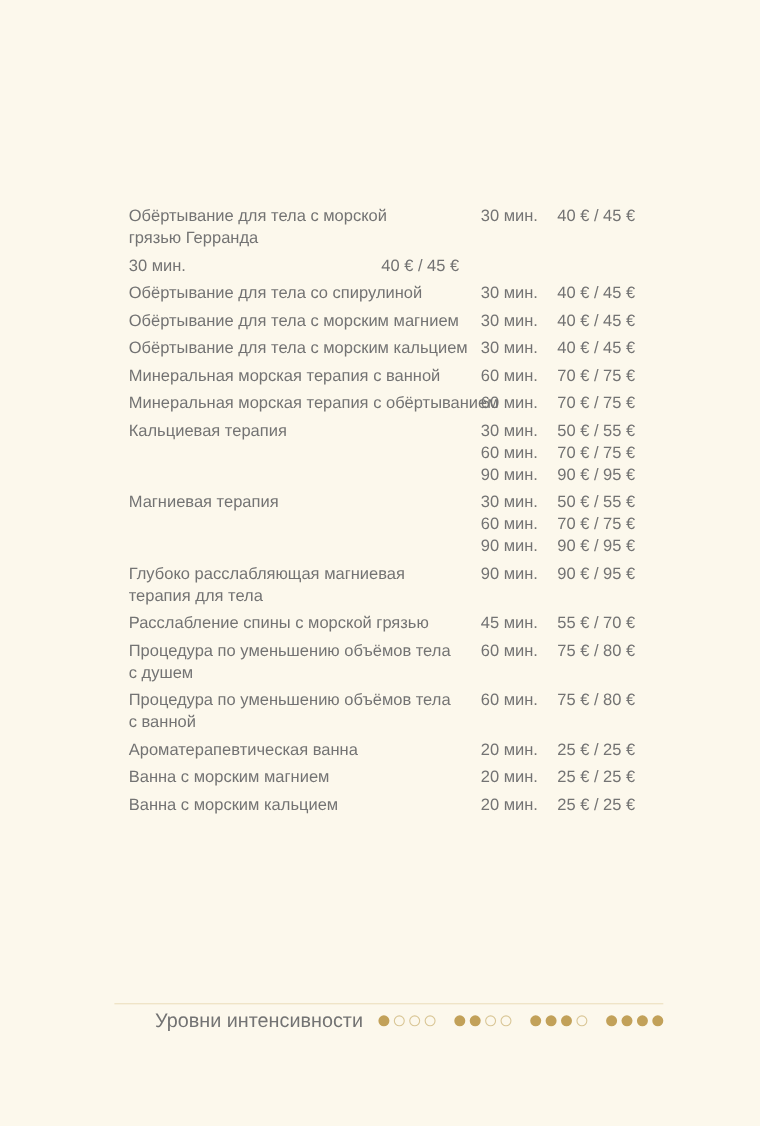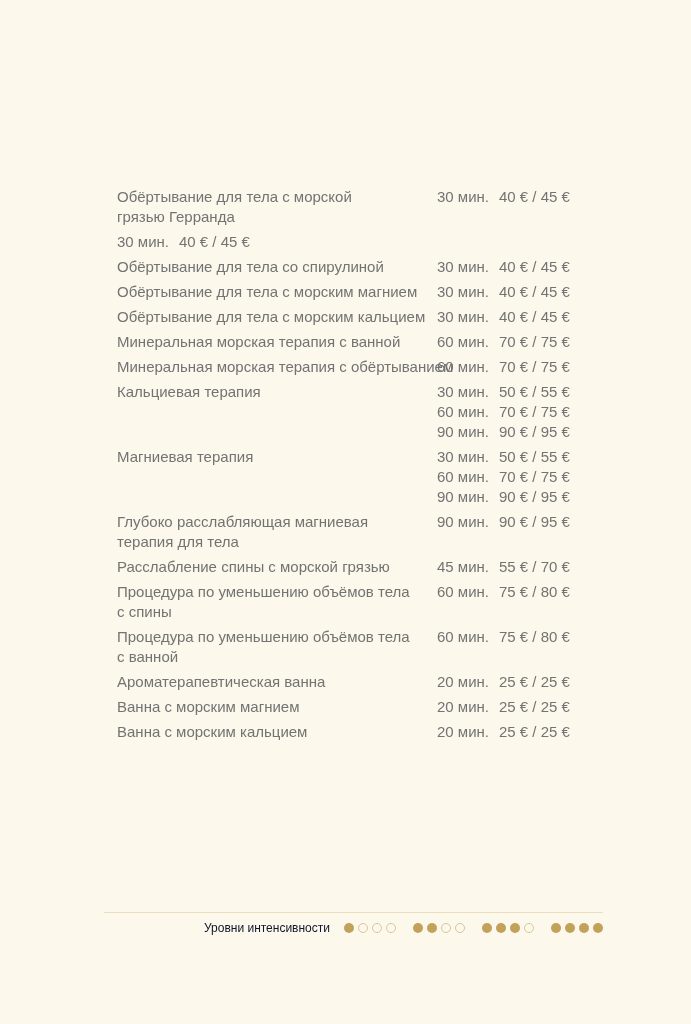"40 € / 45 €" .row .price-cell { text-align: left -> center }
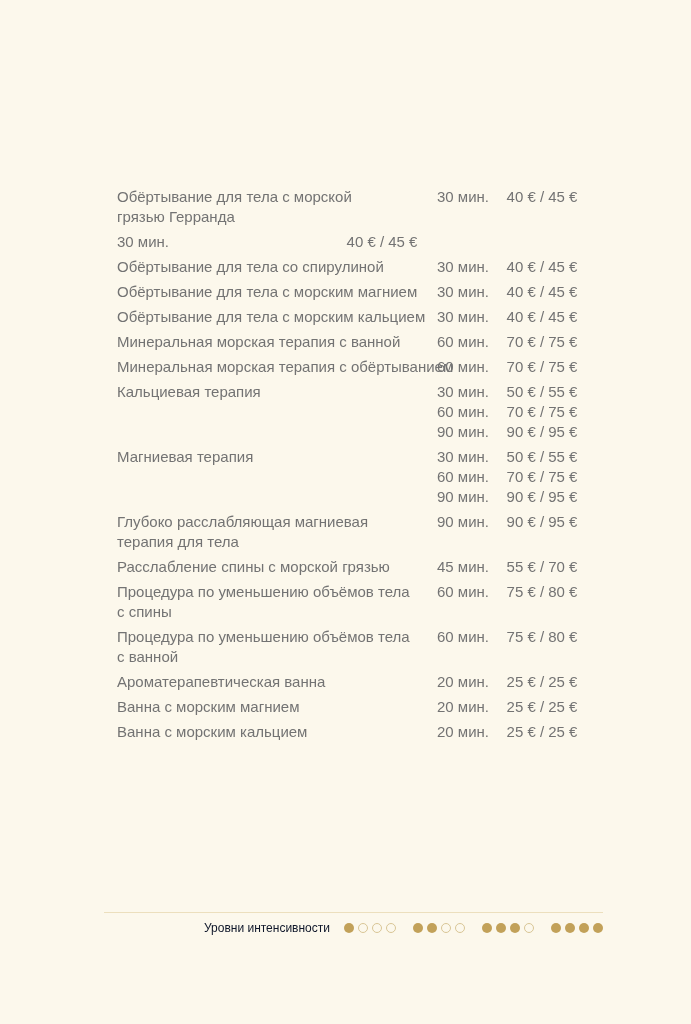"с спины" div.name-line { text: спины -> душем }
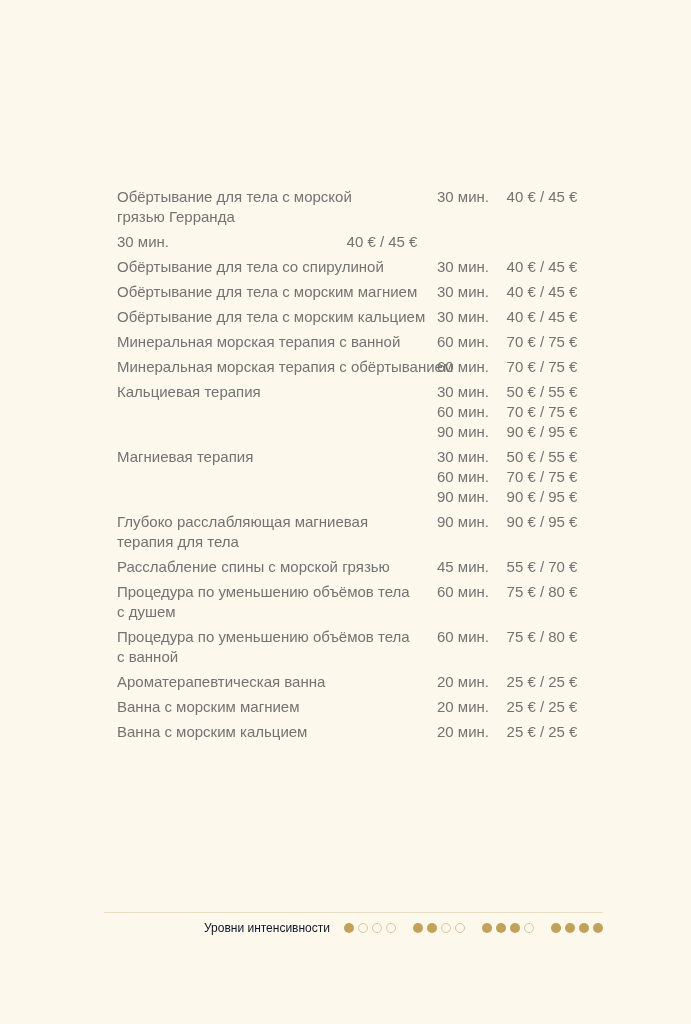"Уровни интенсивности" .footer-label { color: #0f172a -> #737373; font-size: 12px -> 18px }
